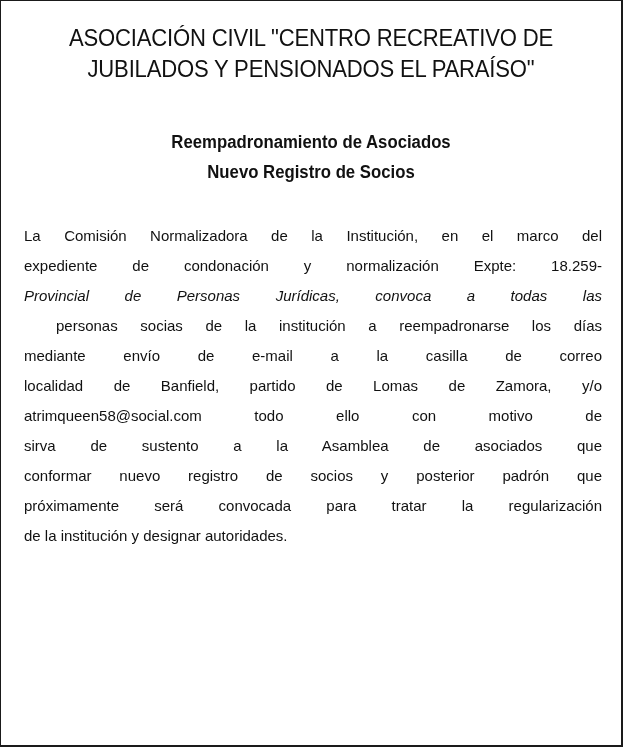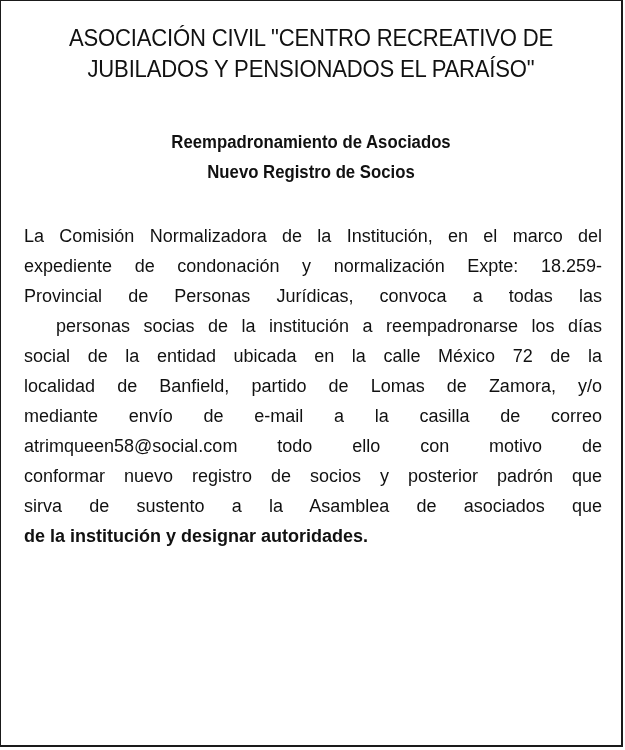"La Comisión Normalizadora de la" .body { font-size: 18px -> 15px }
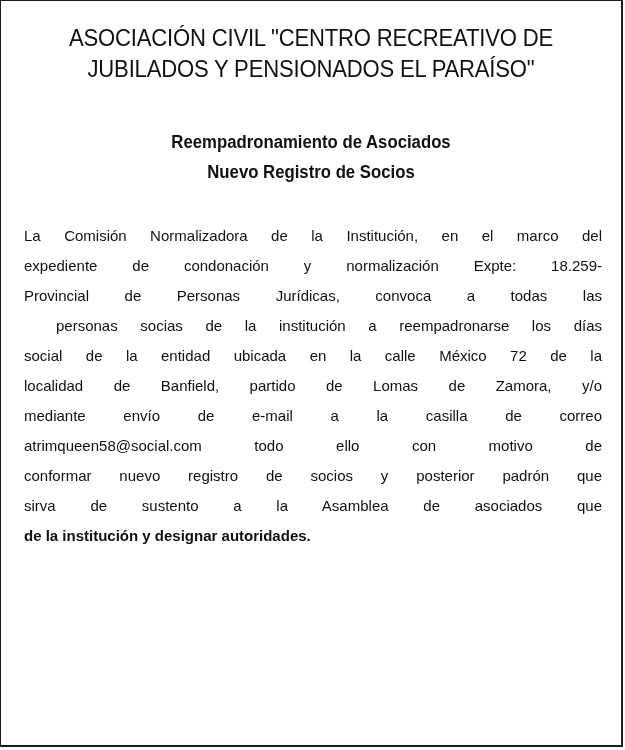"Provincial de Personas Jurídicas," div.line { font-style: none -> italic }
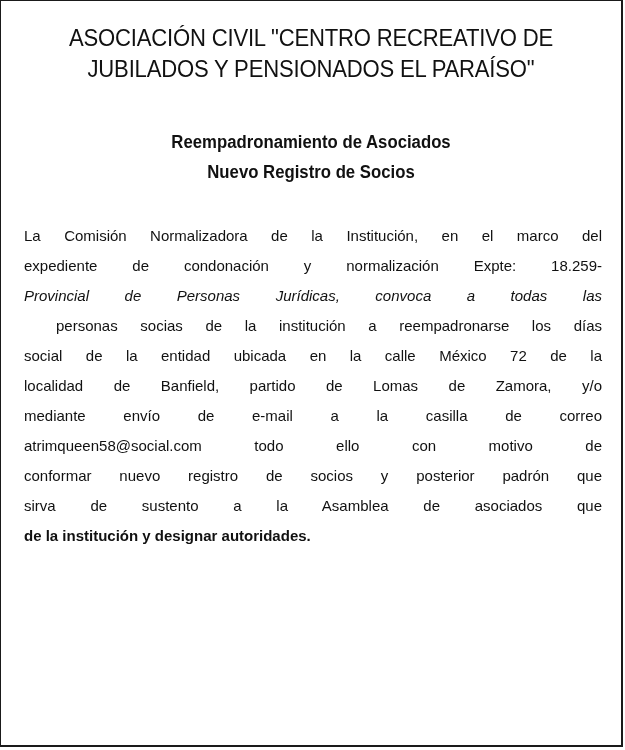"social de la entidad ubicada" div.line { html: <div>social de la entidad ubicada en la calle México 72 de la</div> -> none }
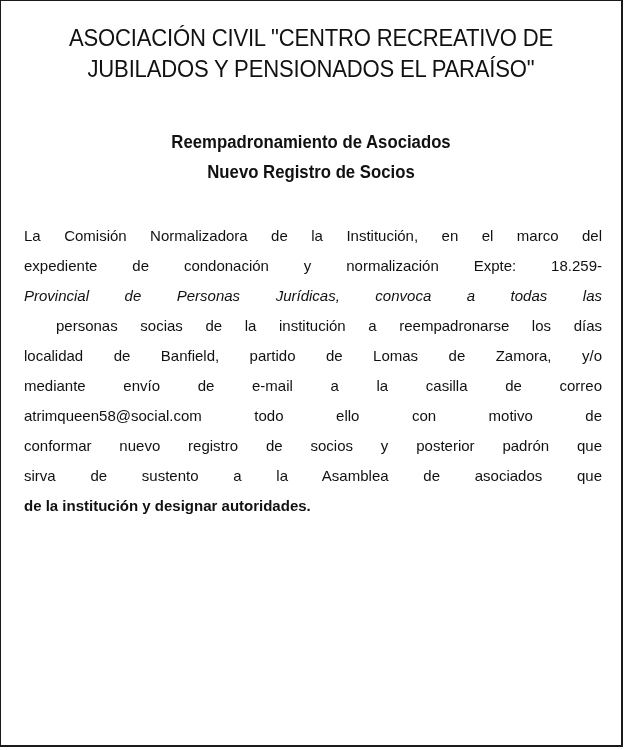"localidad de Banfield, partido de" div.line { order: before "mediante envío de e-mail a" -> after "mediante envío de e-mail a" }
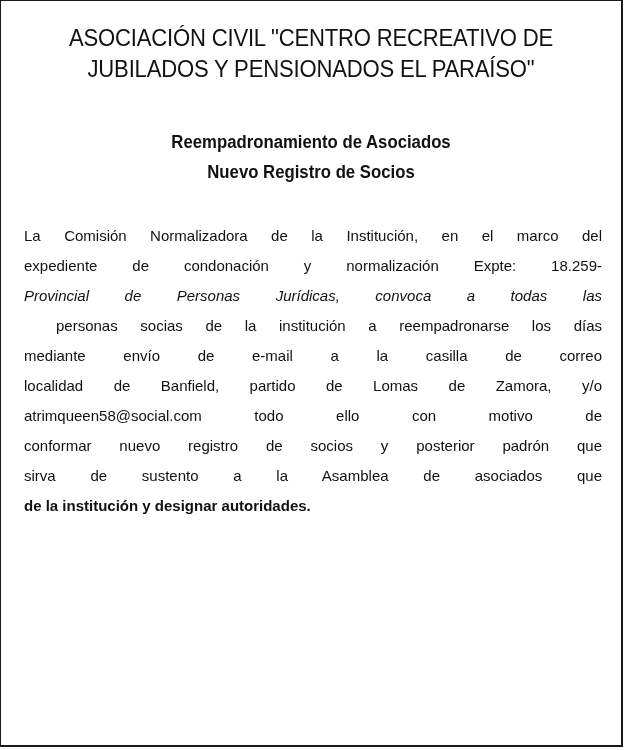"conformar nuevo registro de socios" div.line { order: before "sirva de sustento a la" -> after "sirva de sustento a la" }
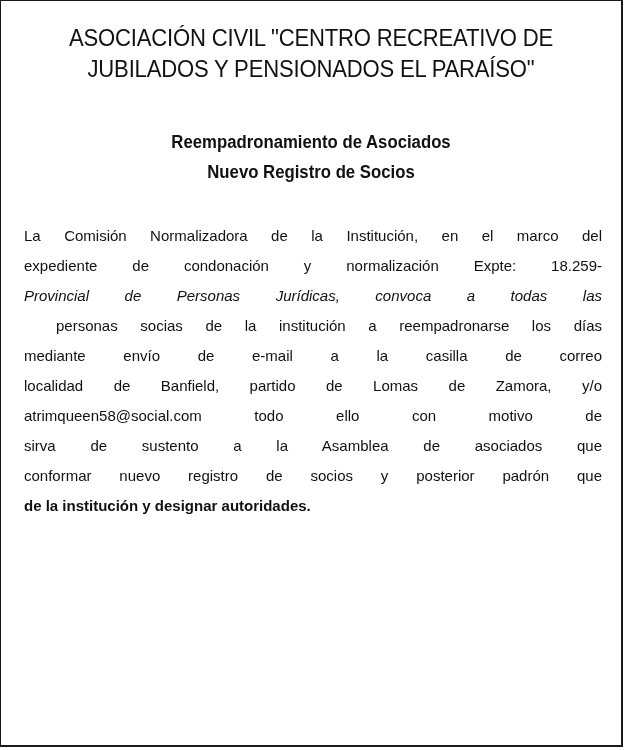"próximamente será convocada para tratar" div.line { html: none -> <div>próximamente será convocada para tratar la regularización</div> }
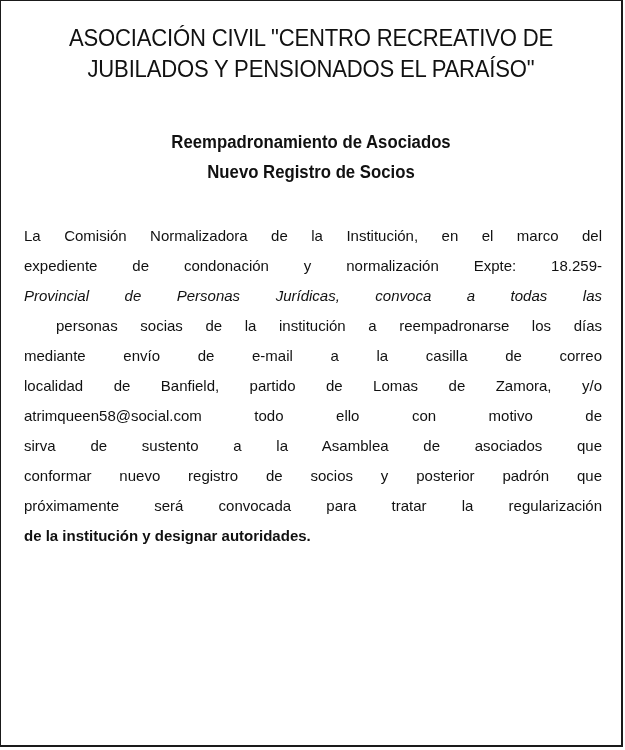"de la institución y designar" div.line { font-weight: bold -> none }
